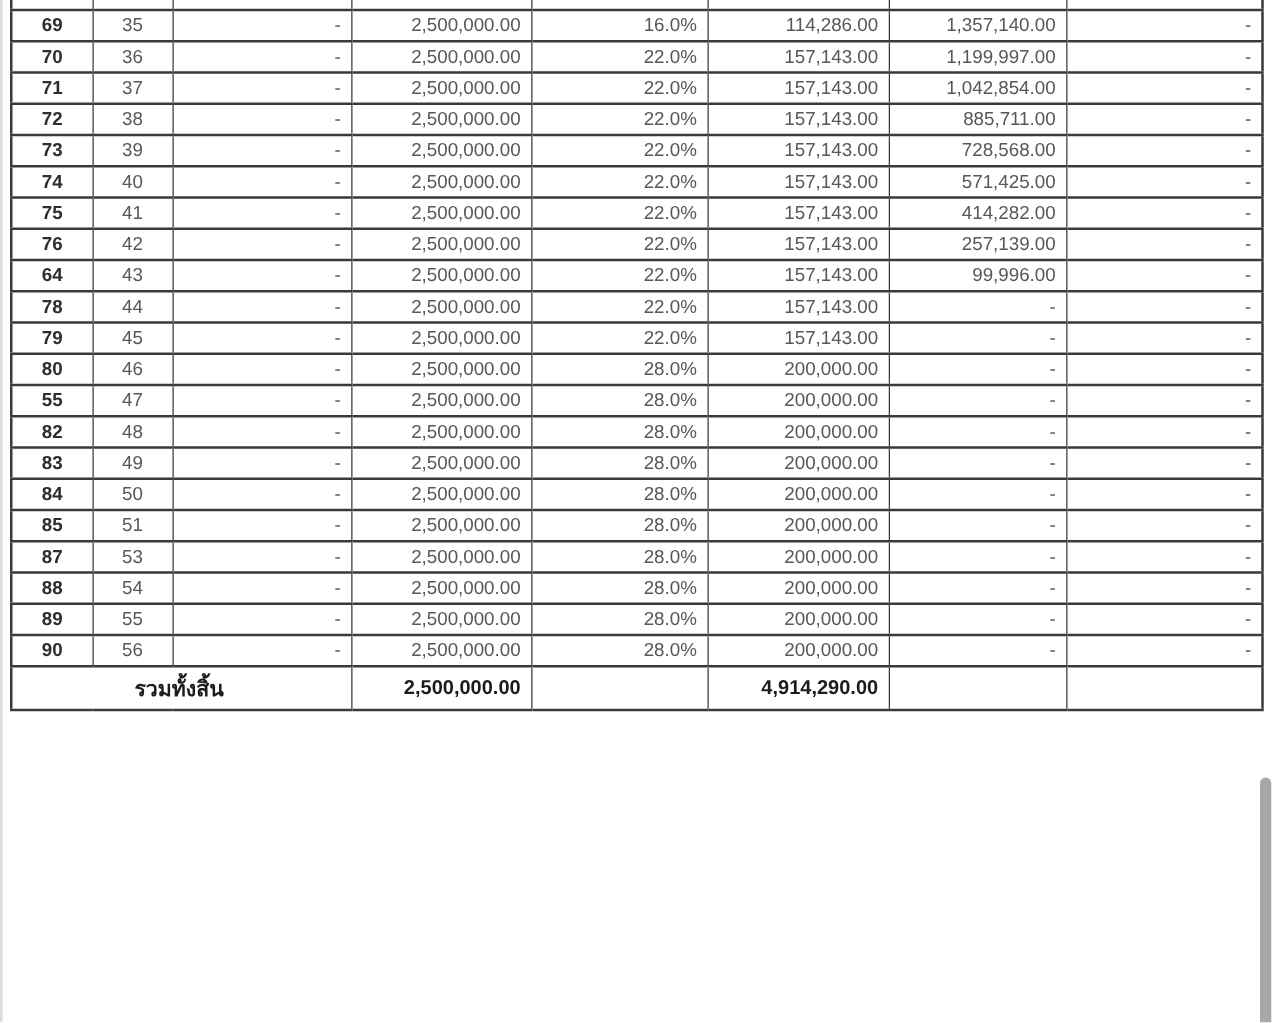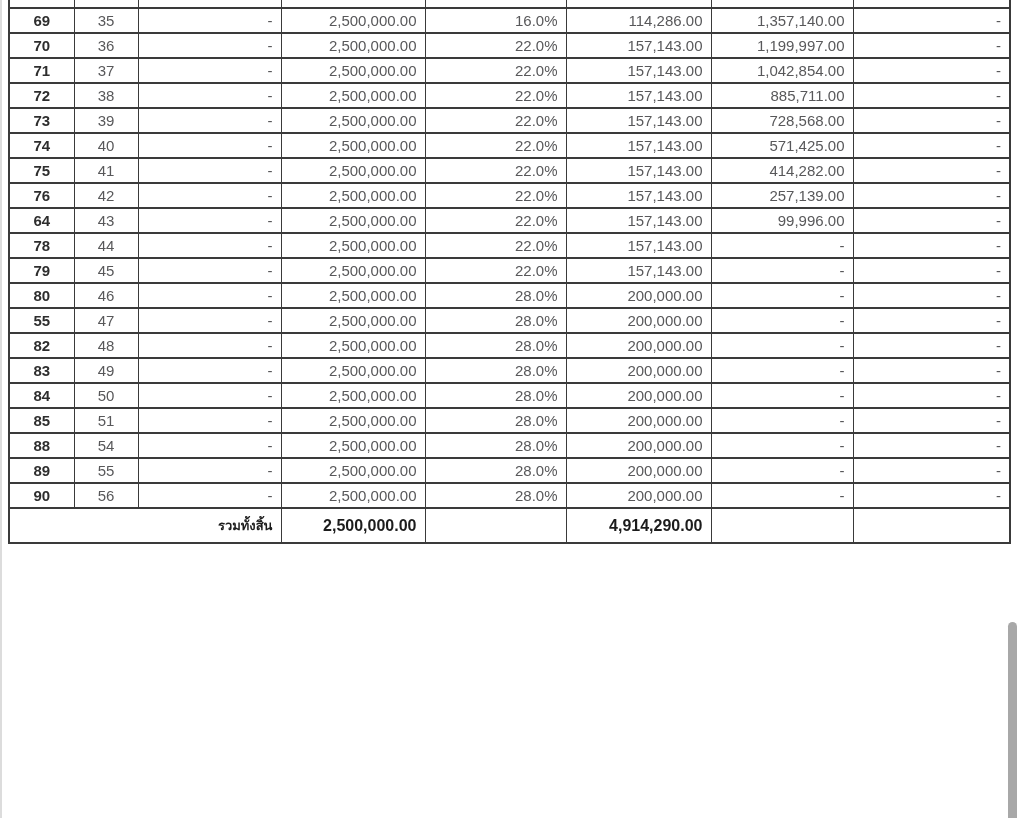"87" tr.data-row { html: none -> <tr> <td>87</td> <td>53</td> <td>-</td> <td>2,500,000.00</td> <td>28.0%</td> <td>200,000.00</td> <td>-</td> <td>-</td> </tr> }
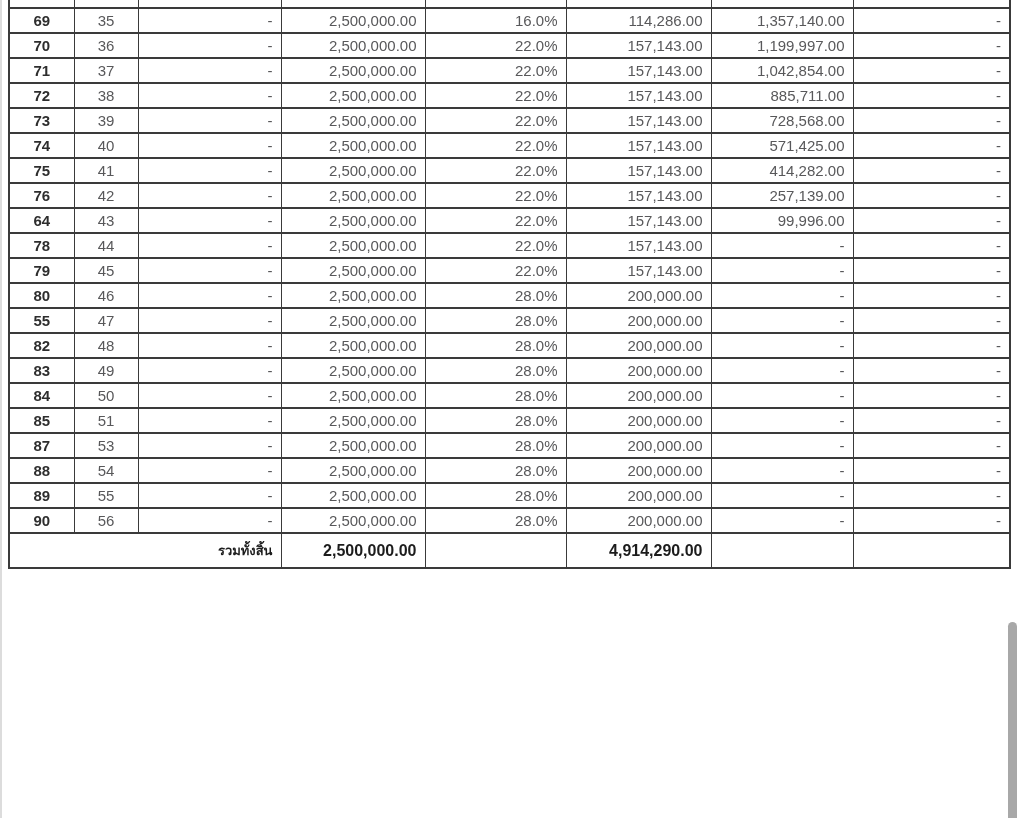"รวมทั้งสิ้น" tr.total-row td.total-label { font-size: 13px -> 17px; text-align: right -> center }
